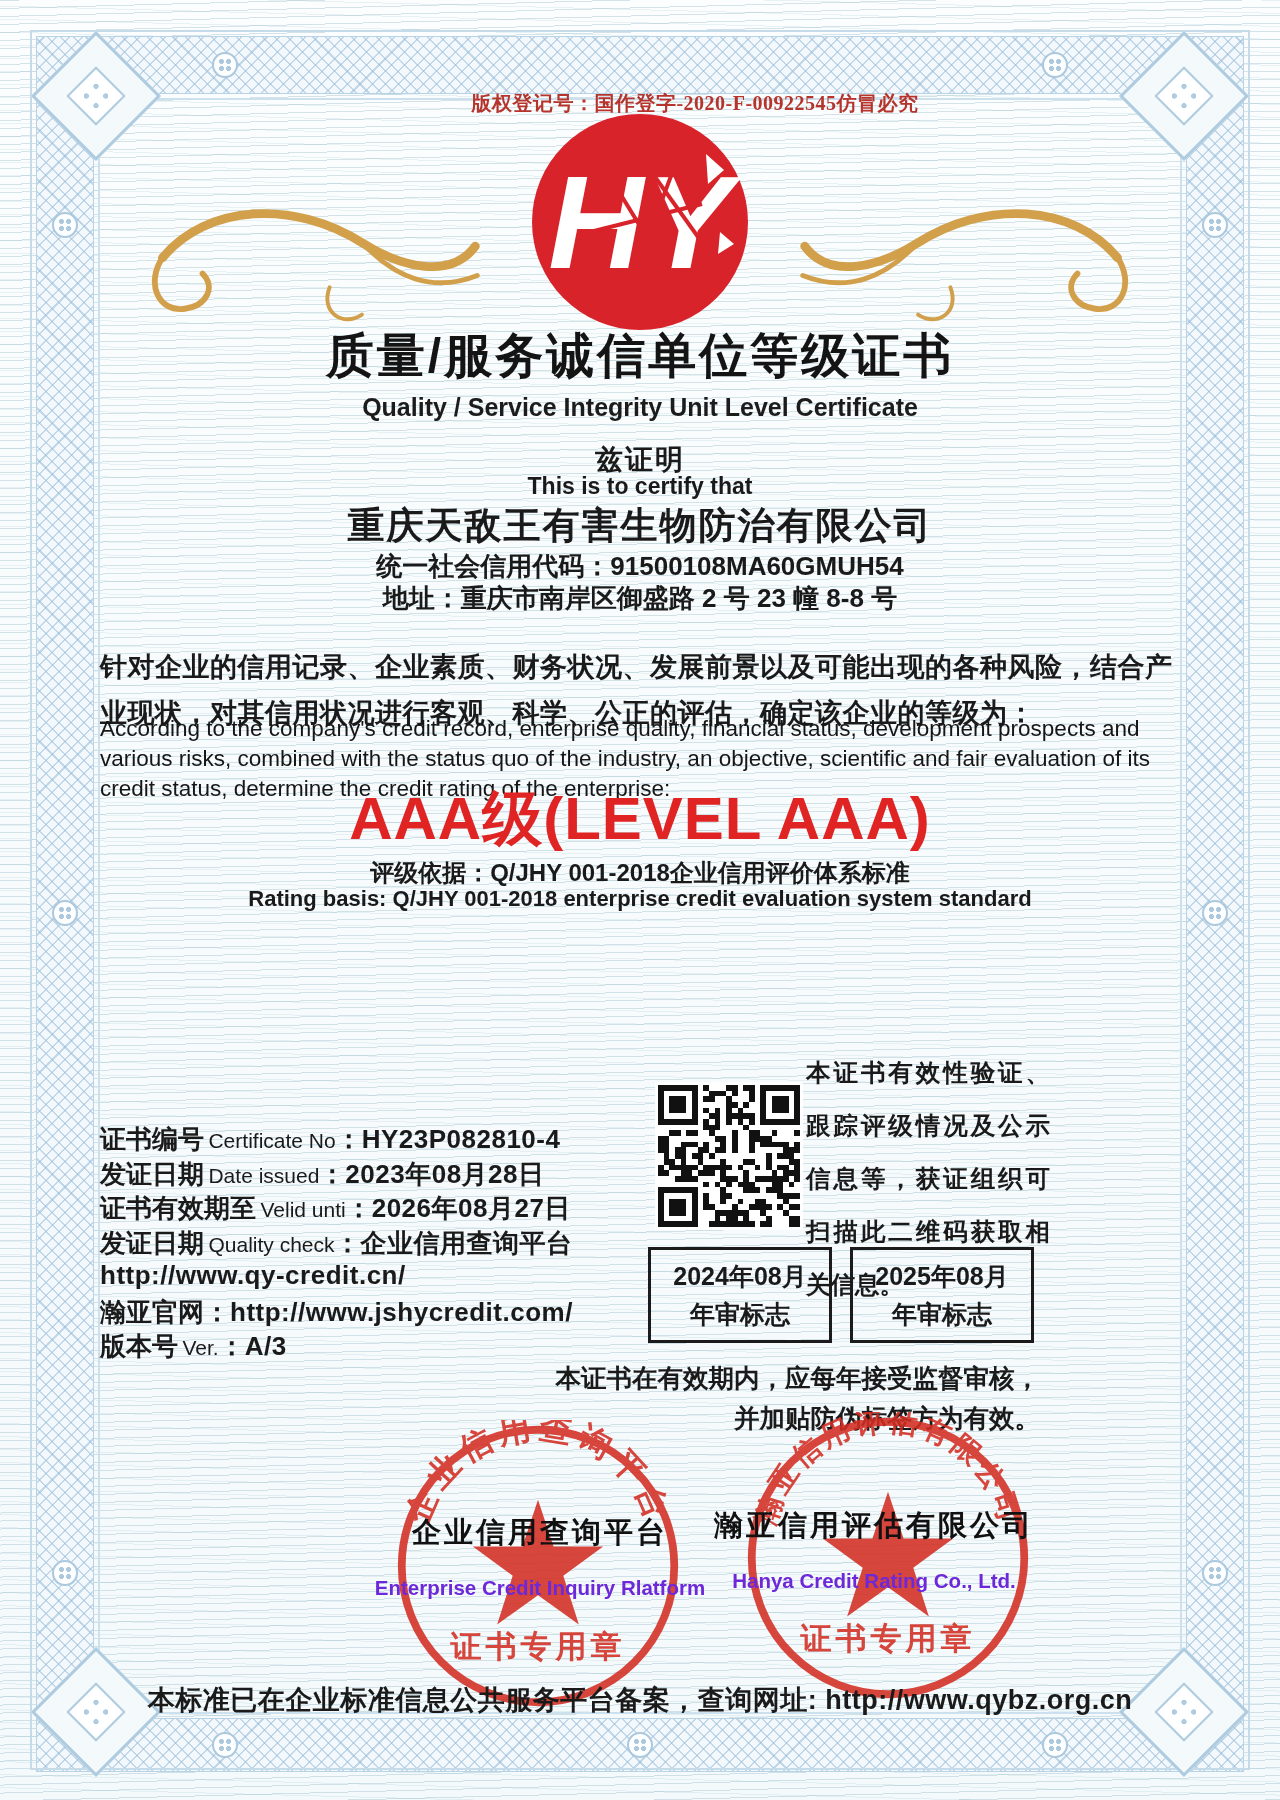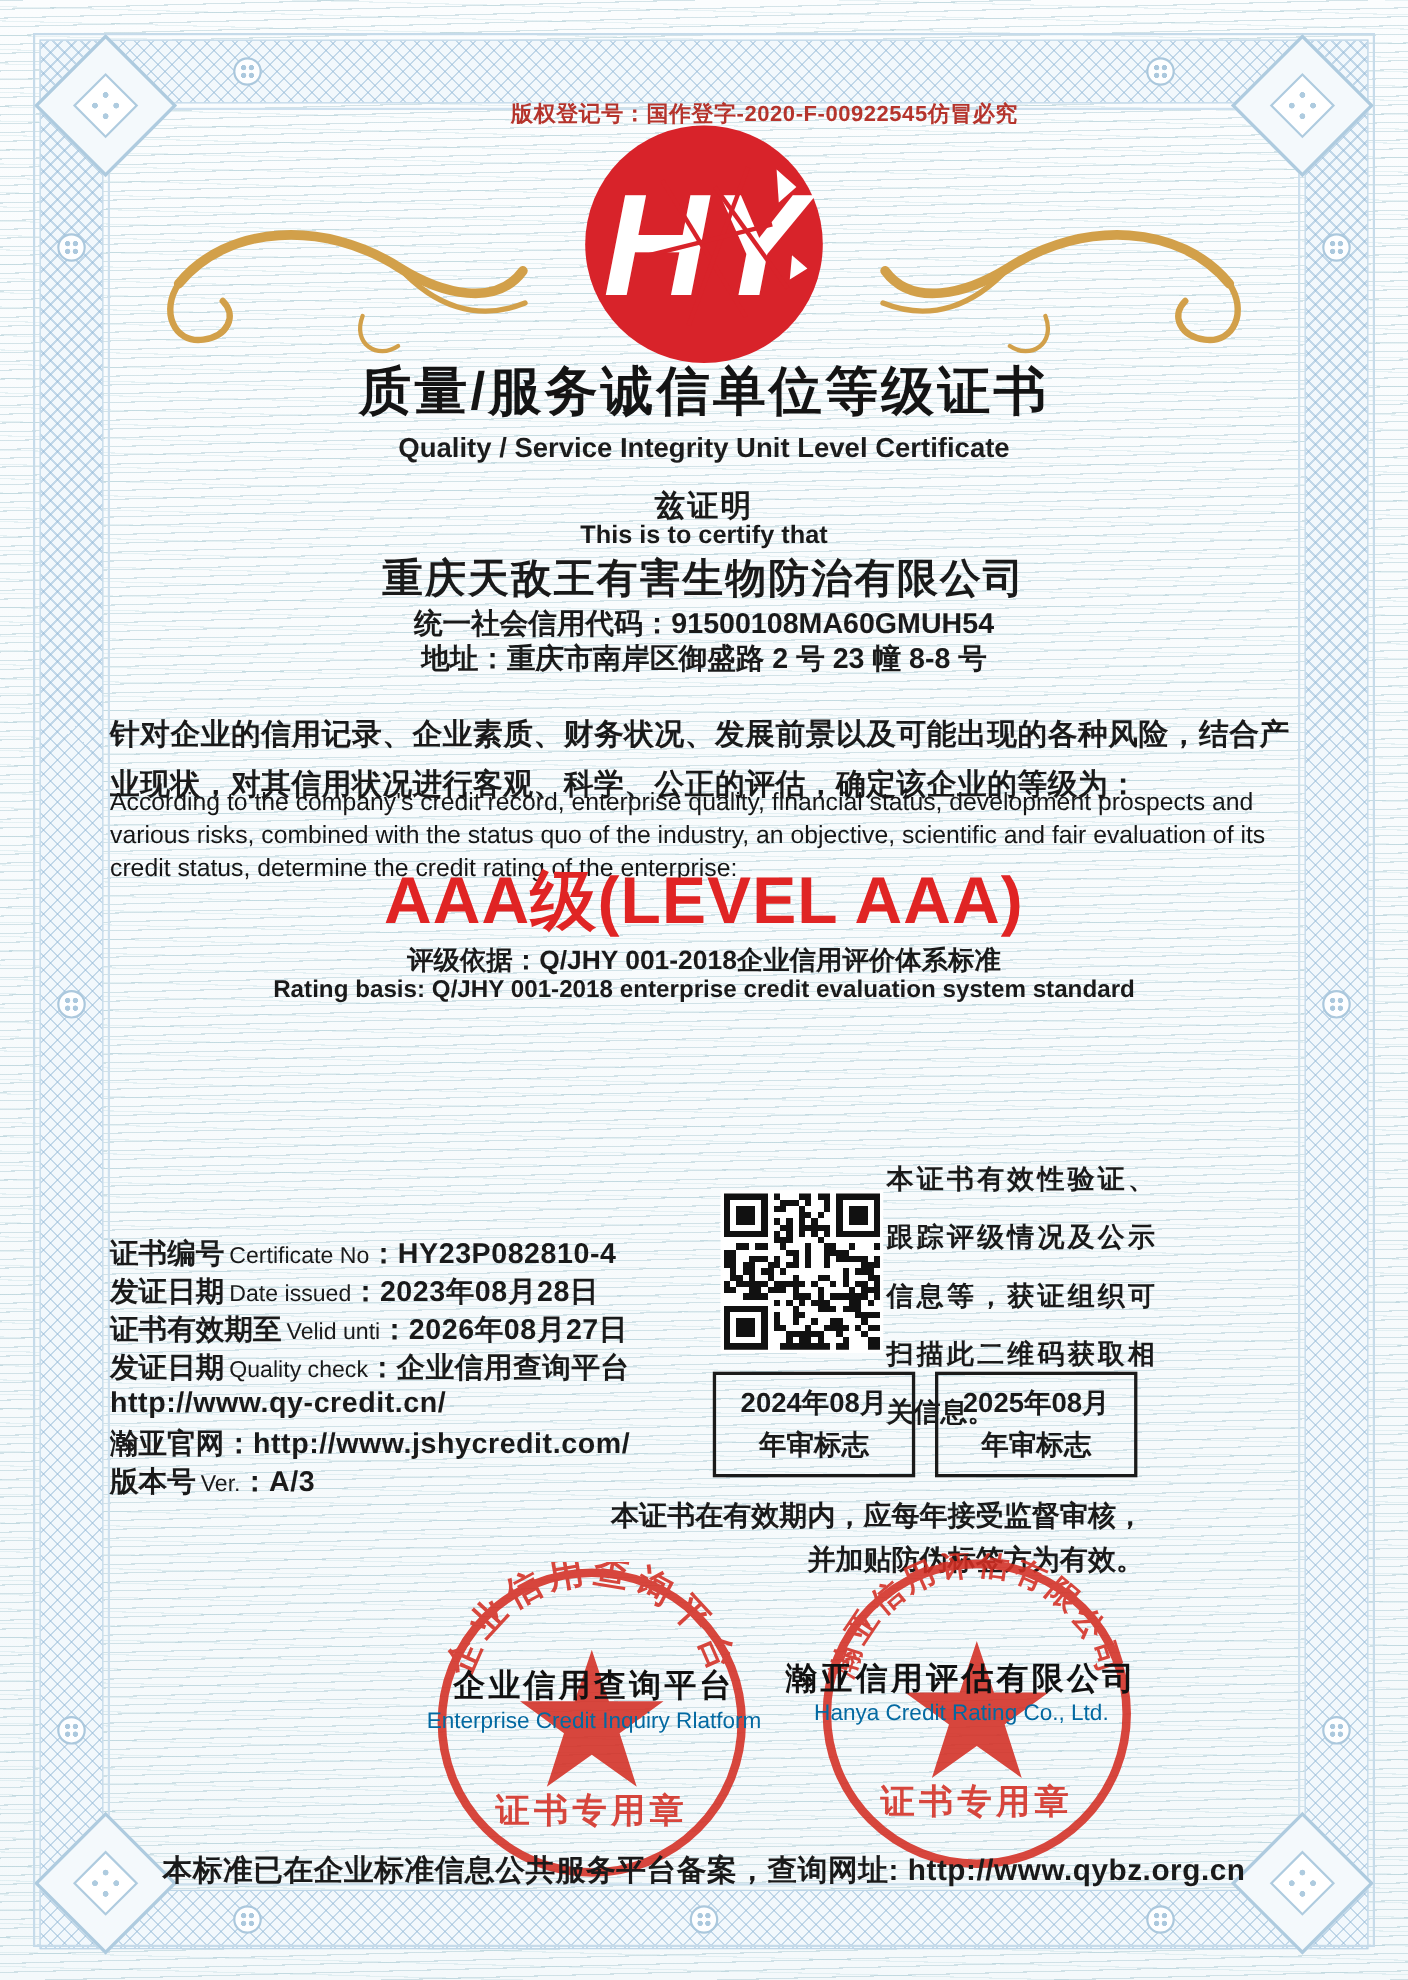"版权登记号：国作登字-2020-F-00922545仿冒必究" .copyright { font-family: none -> Liberation Serif, serif }
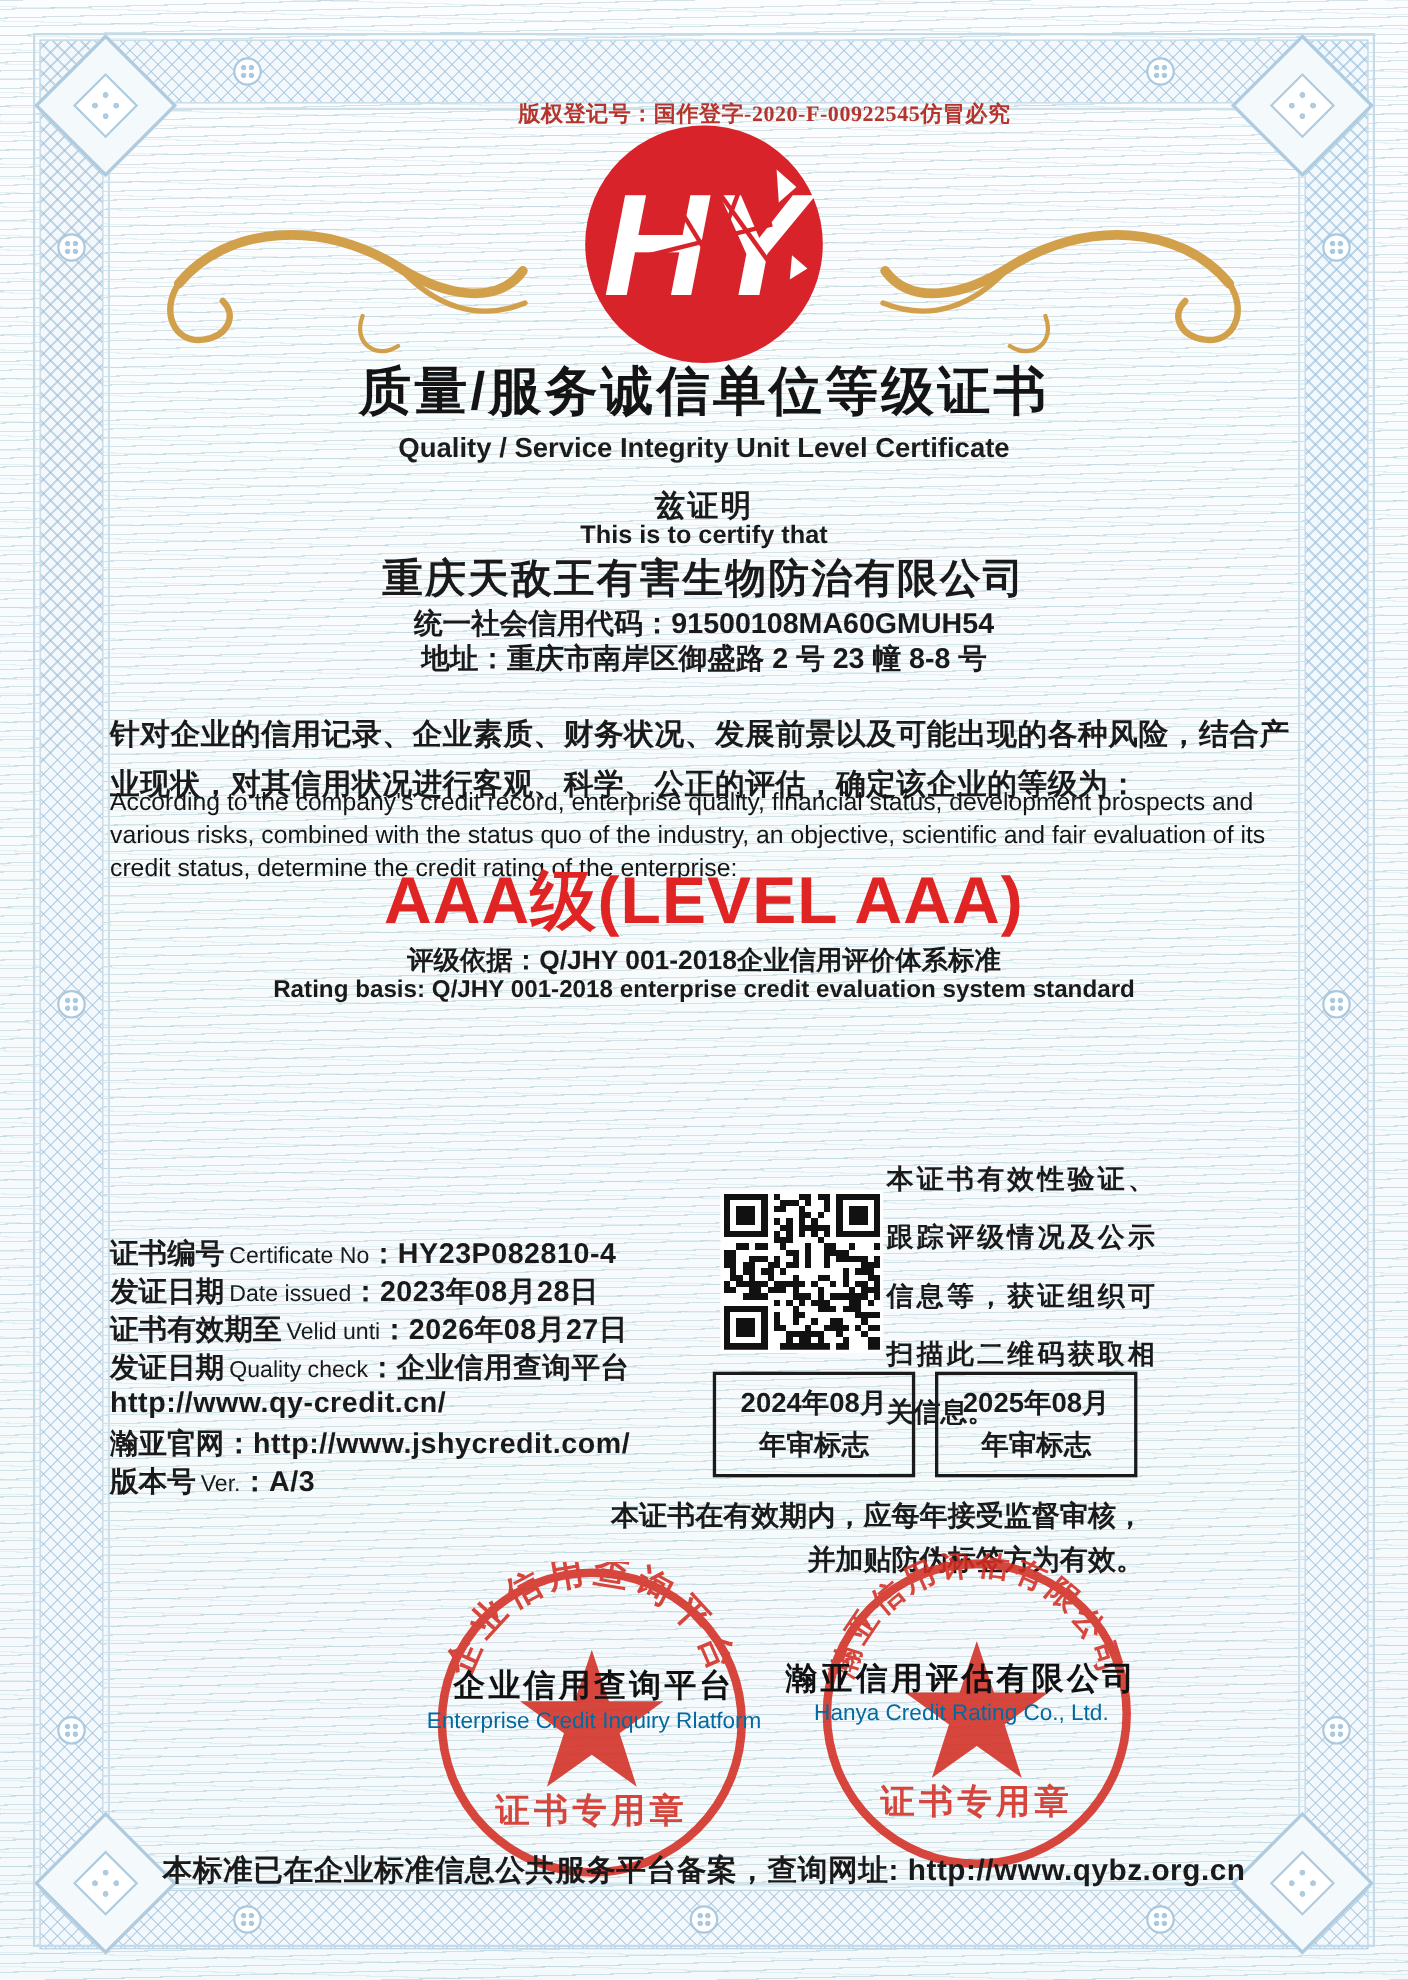"Enterprise Credit Inquiry Rlatform" .org-en { color: #0369a1 -> #6d28d9; font-weight: 400 -> 700; margin-top: 0 -> 23px }
